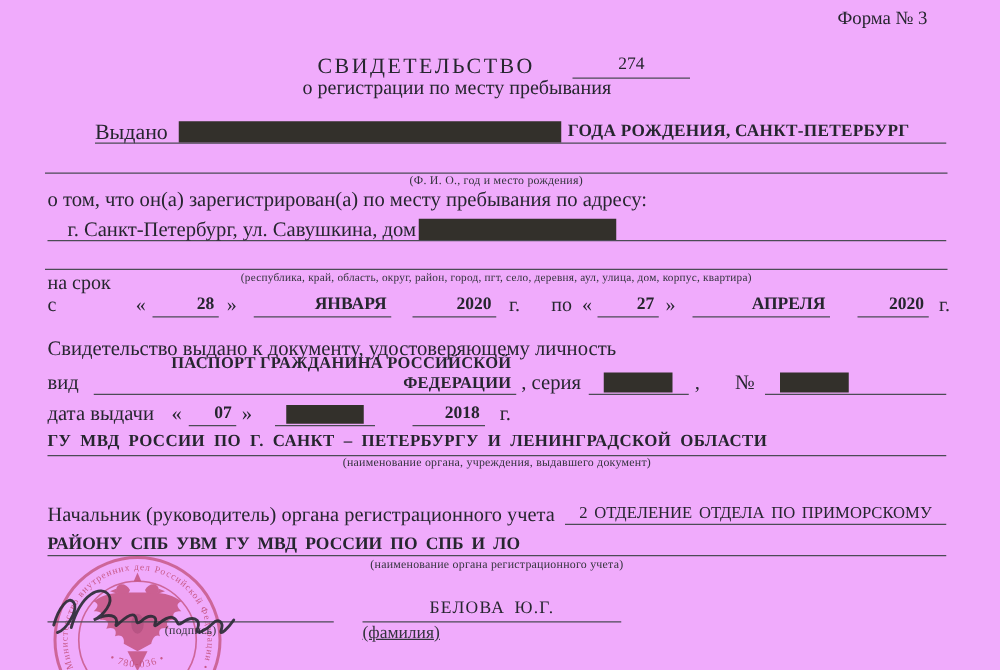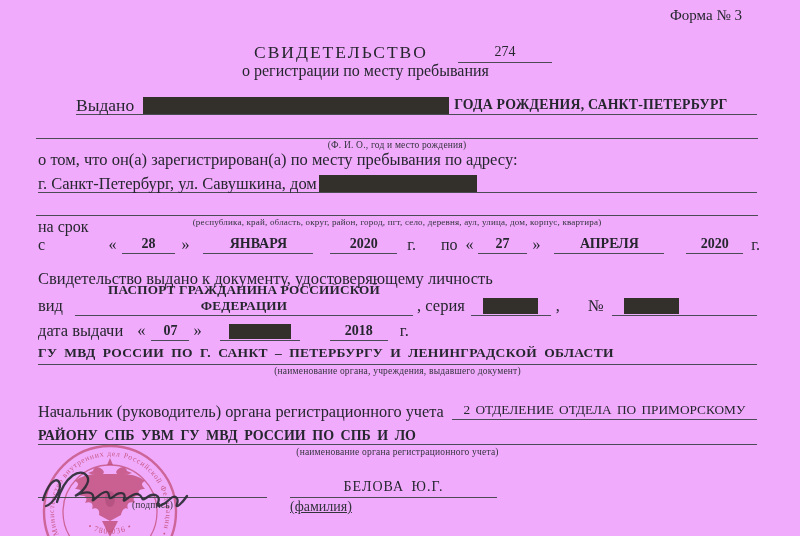"г. Санкт-Петербург, ул. Савушкина, дом" .address-text { margin-left: none -> 16px }
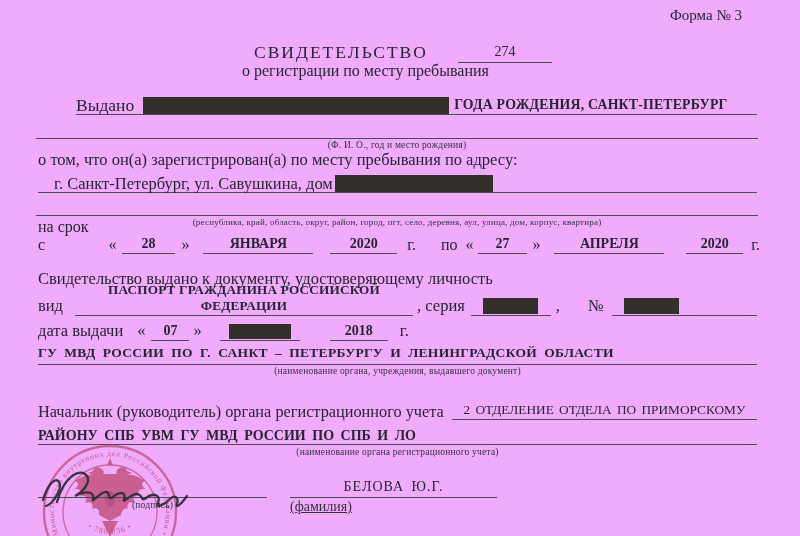"28" .uval { text-align: center -> right }
